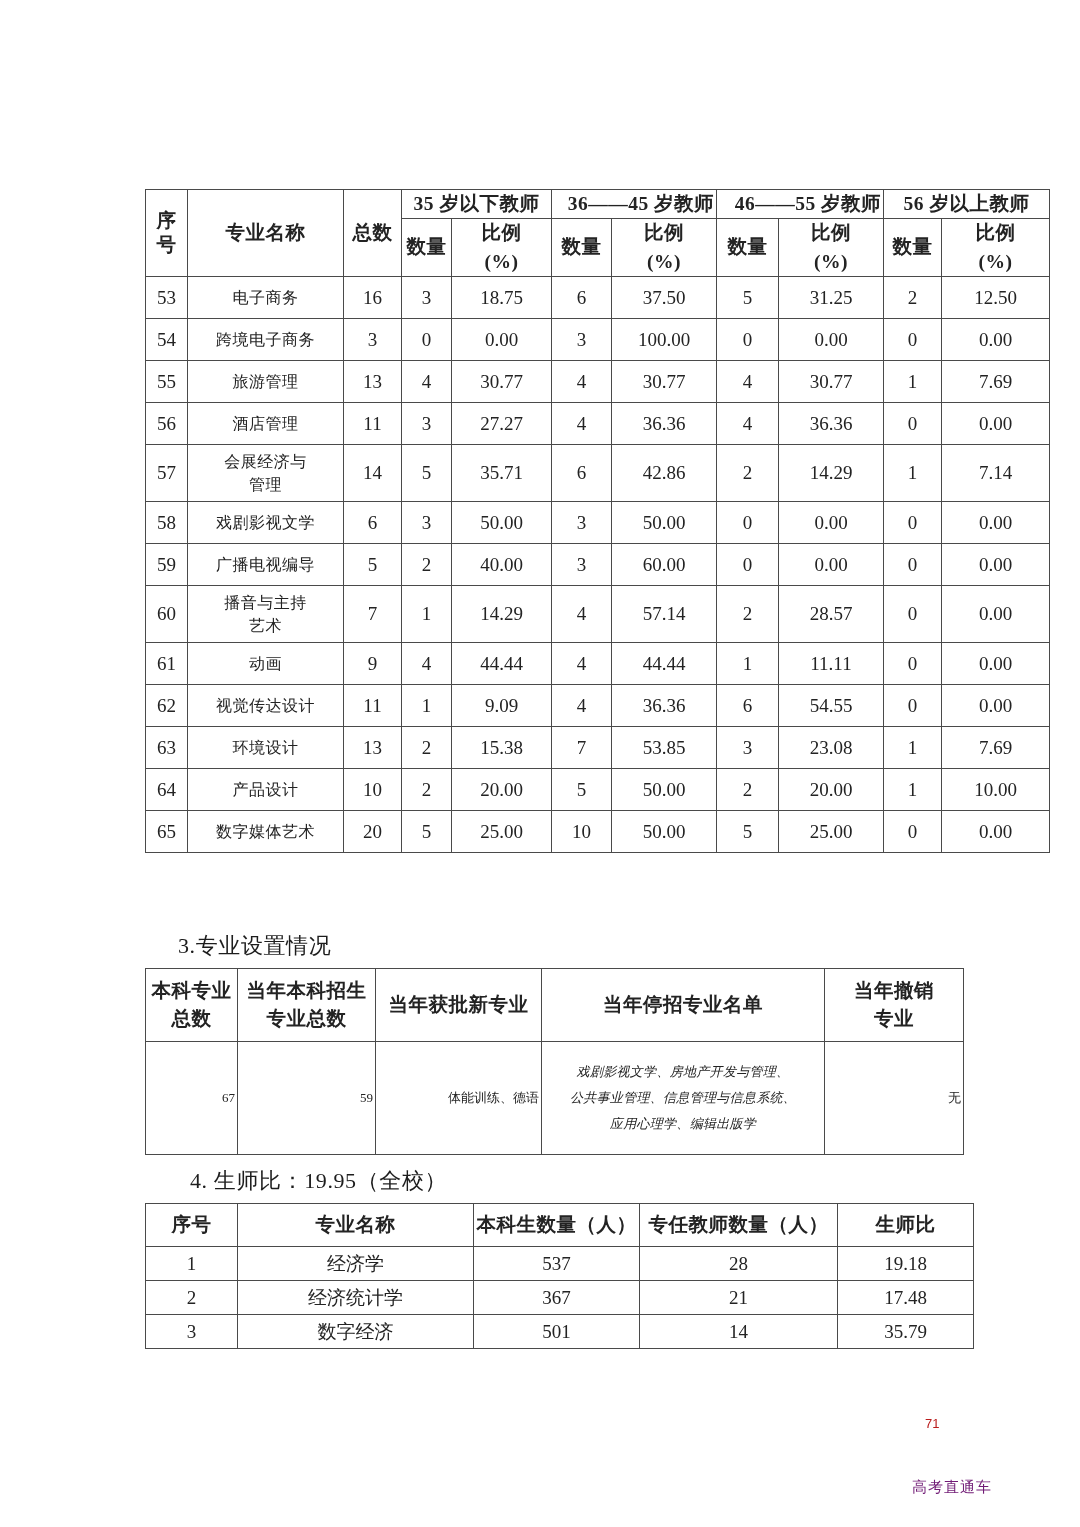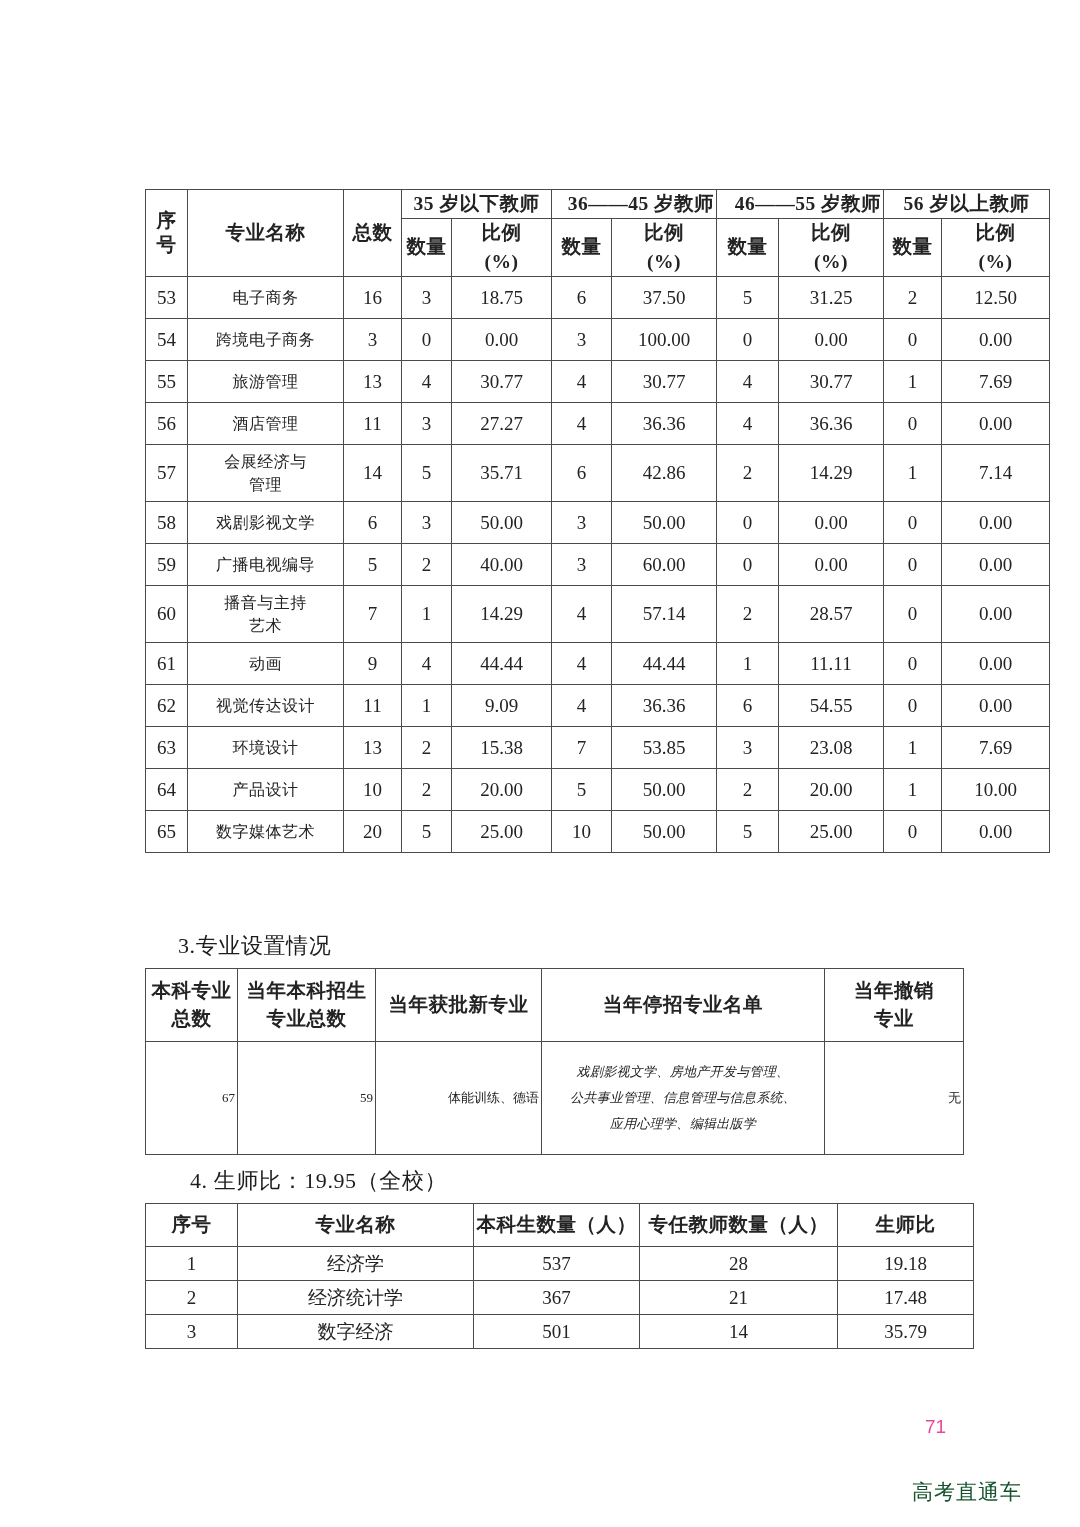"71" #page-num { color: #ec4899 -> #b91c1c; font-size: 19px -> 13px }
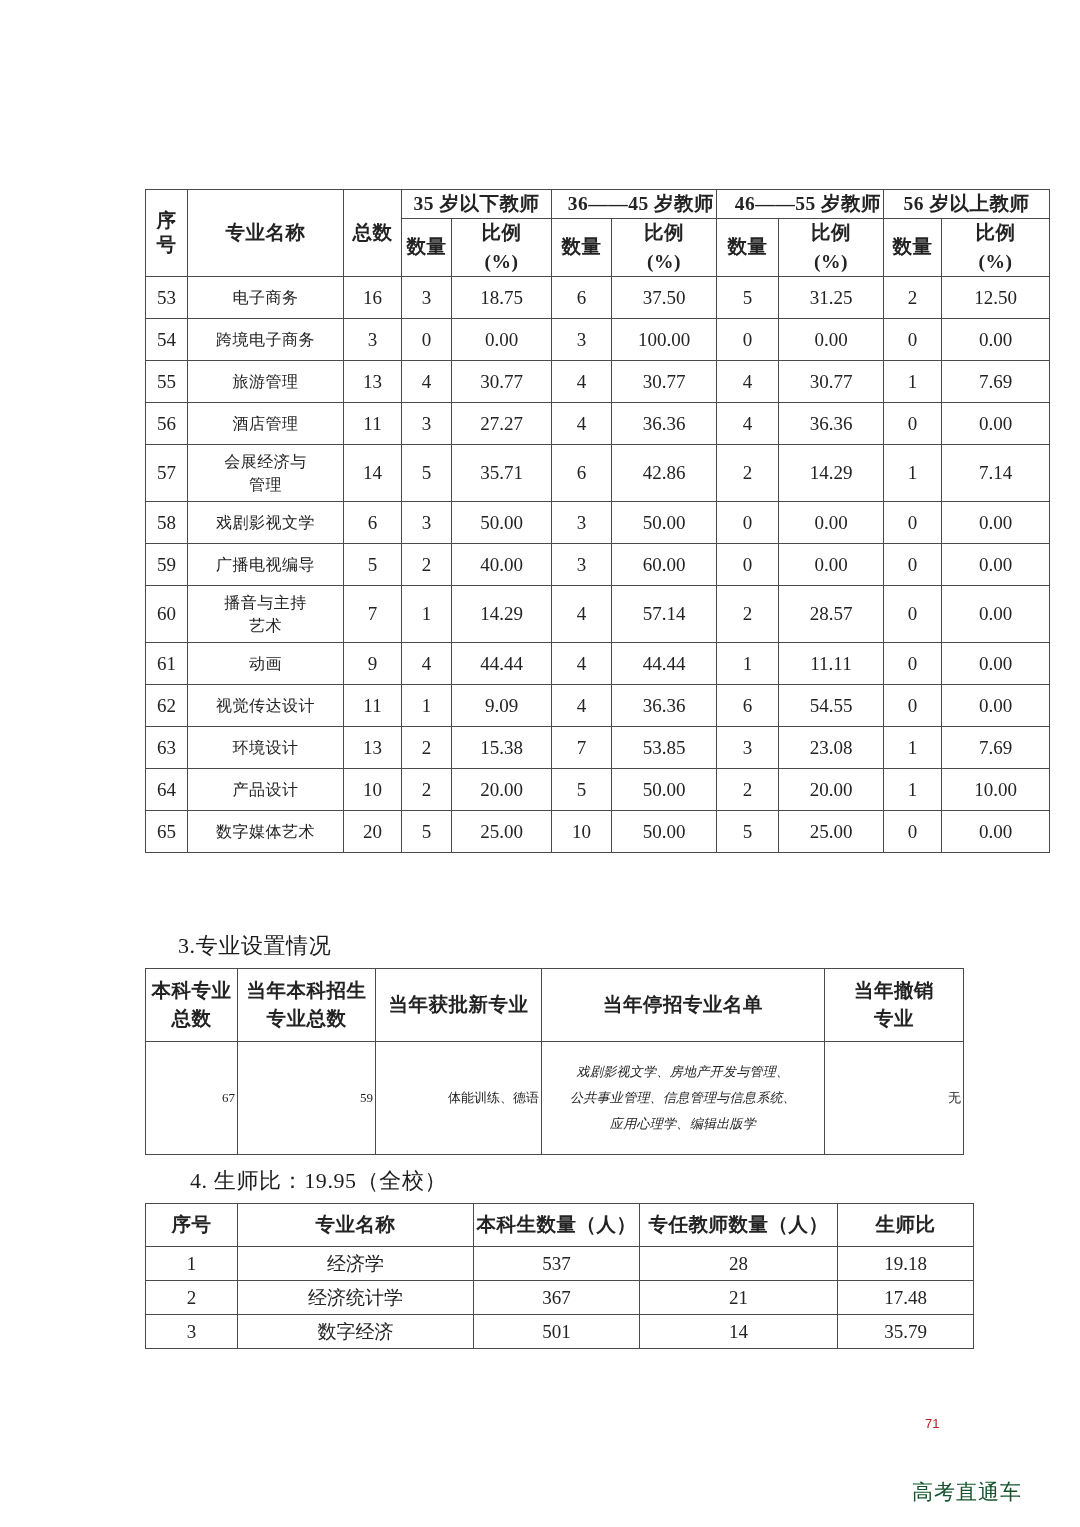"高考直通车" #watermark { color: #14532d -> #701a75; font-size: 21px -> 15px }
